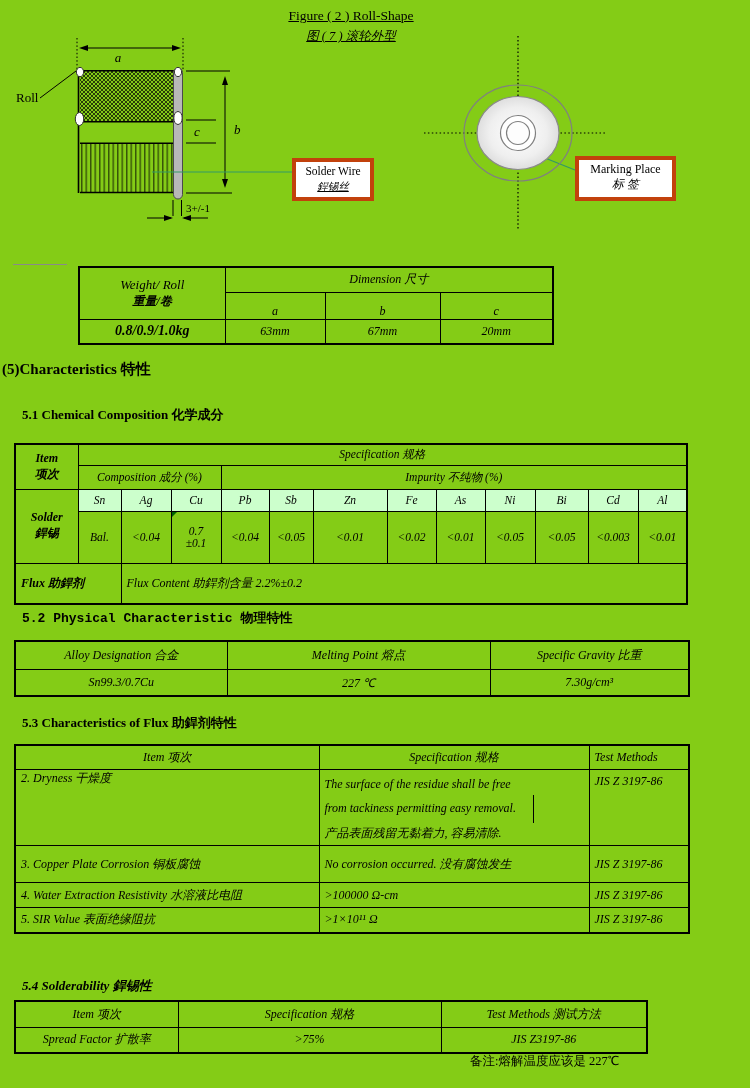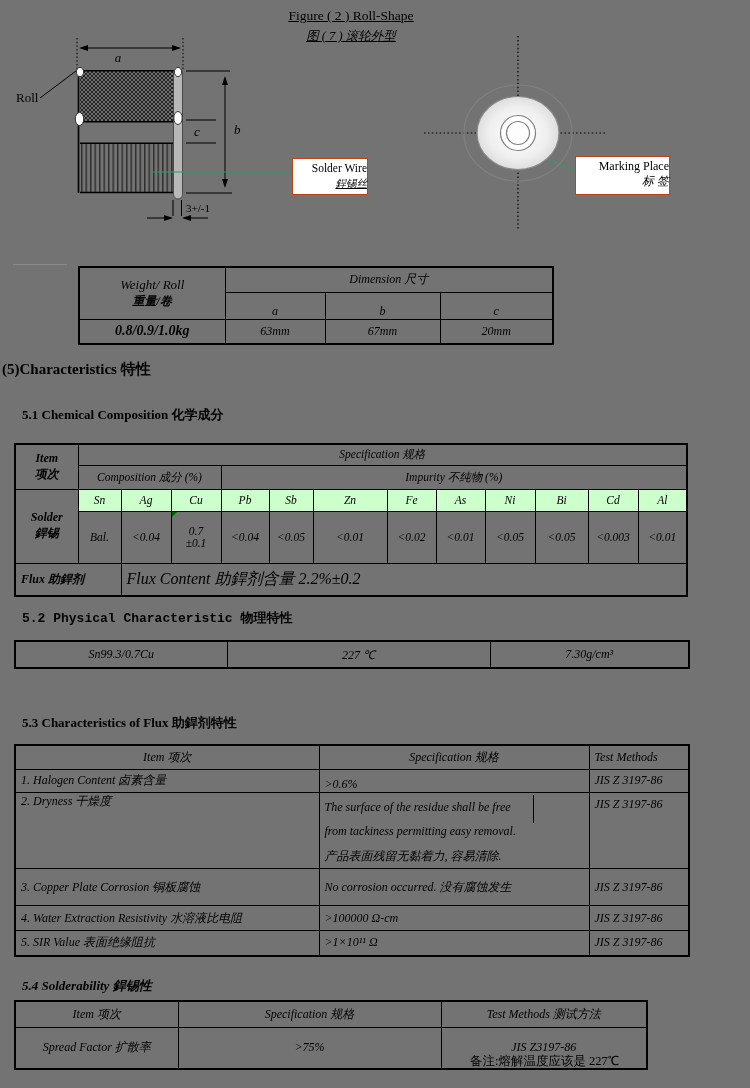"Figure ( 2 ) Roll-Shape" #page { background: #737373 -> #84cc16 }
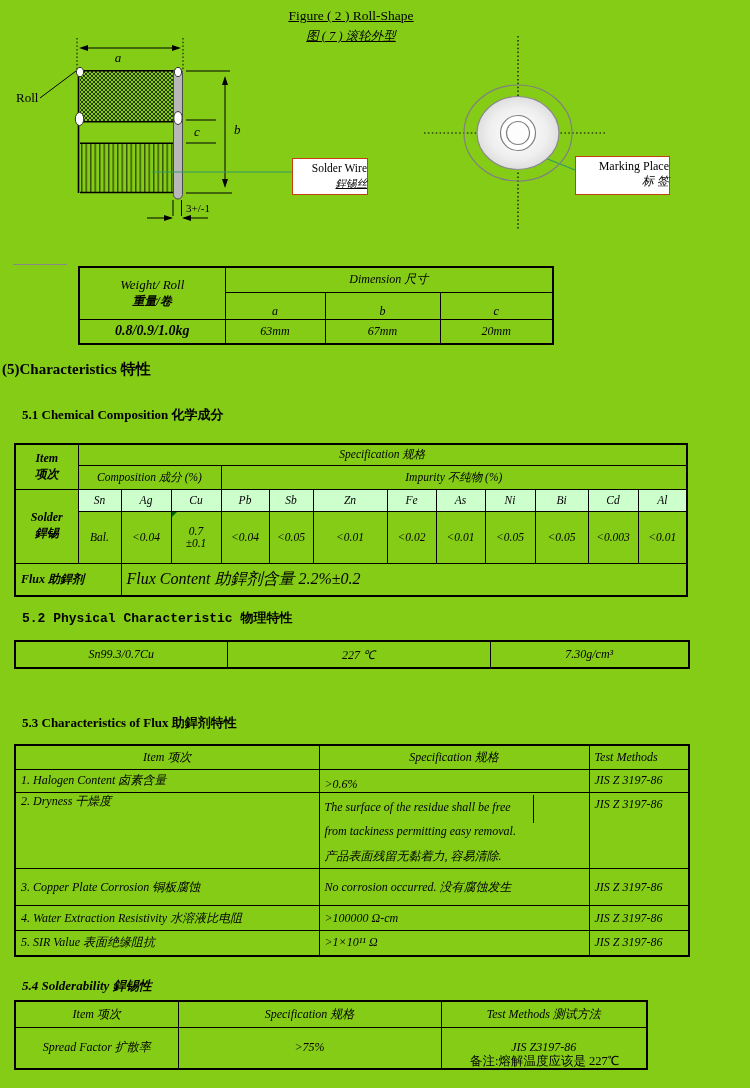"Solder Wire" .labelbox { border: 1px solid #c2410c -> 4px solid #c2410c; text-align: right -> center }
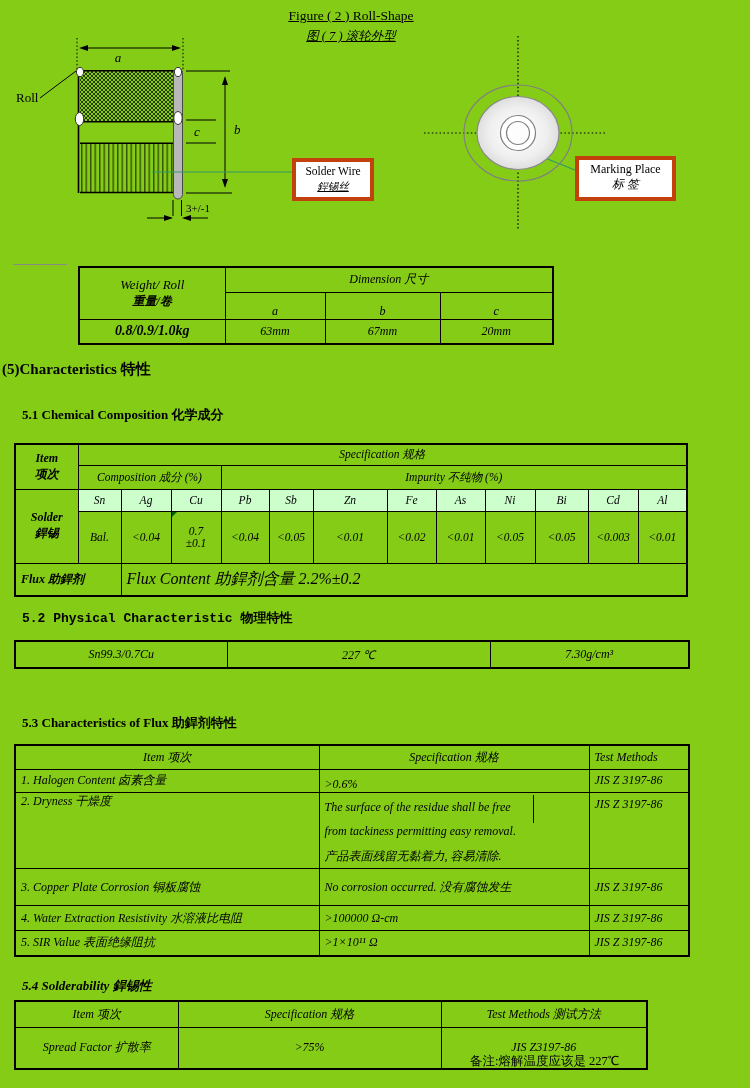"Flux 助銲剂" tr { height: 33px -> 41px }
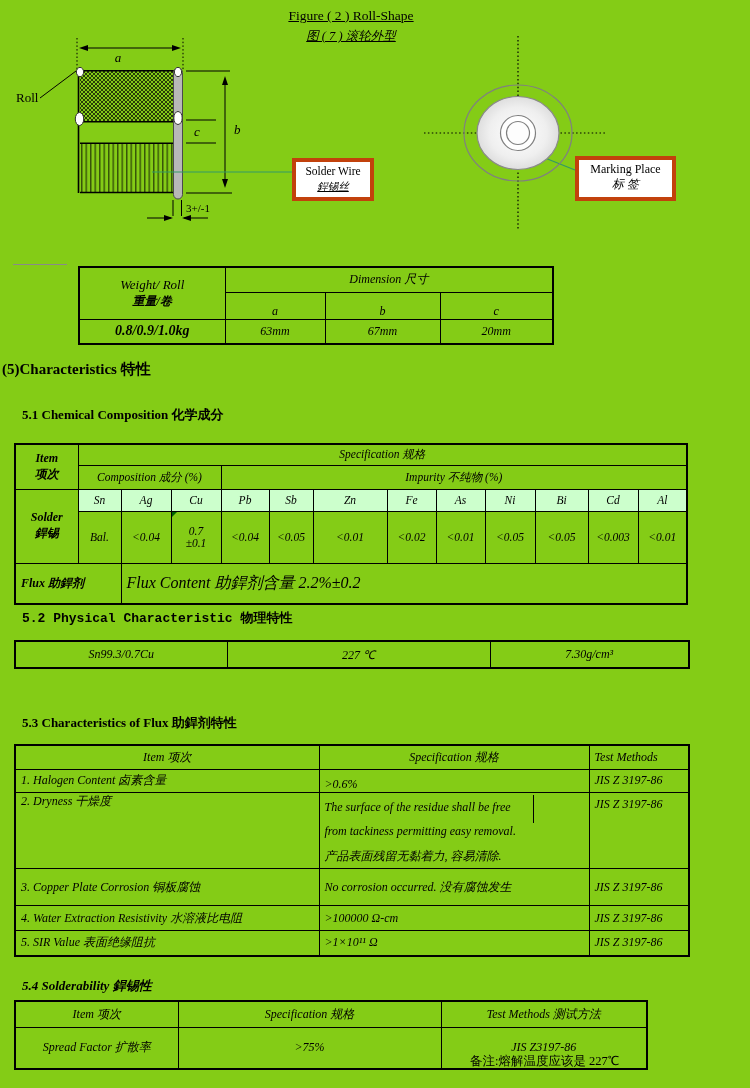"Flux Content 助銲剂含量 2.2%±0.2" td.left { font-size: 16px -> 12px }
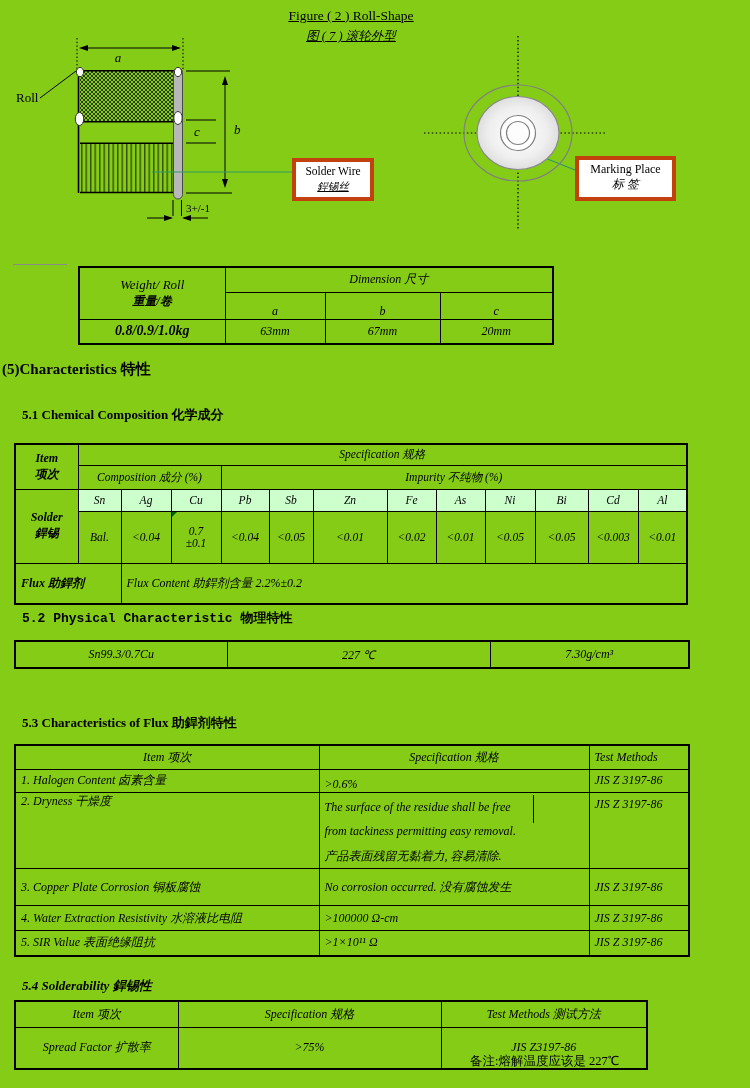"Alloy Designation 合金" tr { html: none -> <tr> <td>Alloy Designation 合金</td> <td>Melting Point 熔点</td> <td>Specific Gravity 比重</td> </tr> }
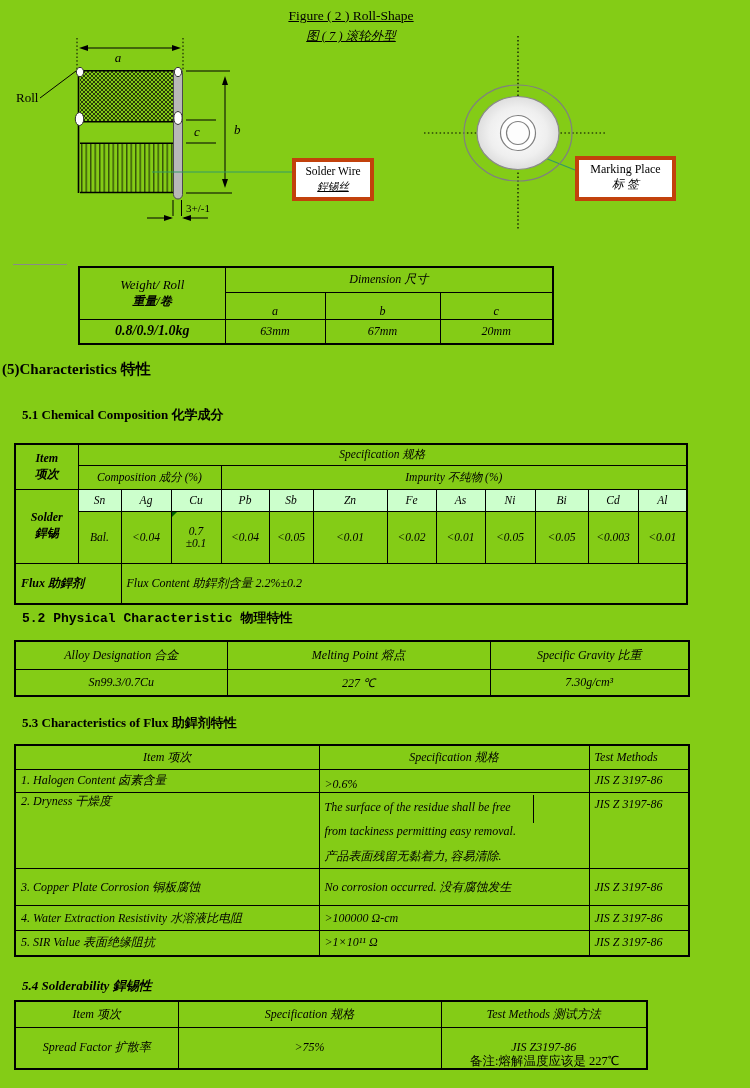"1. Halogen Content 卤素含量" tr { html: <tr> <td>1. Halogen Content 卤素含量</td> <td>&gt;0.6%</td> <td>JIS Z 3197-86</td> </tr> -> none }
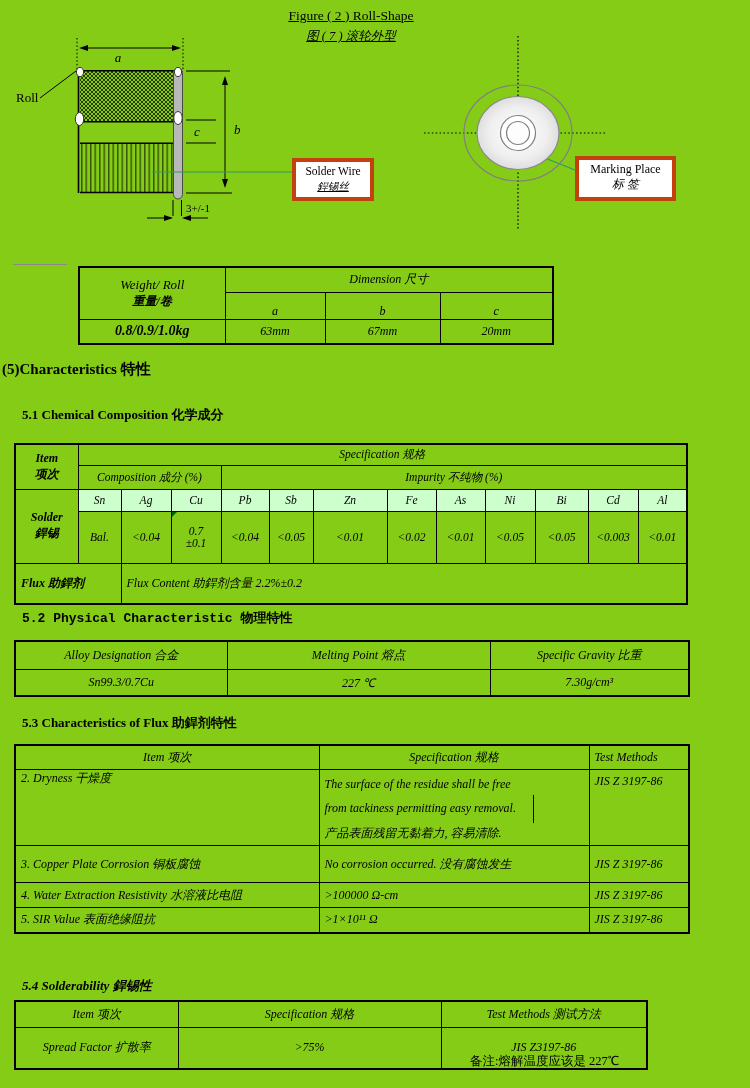"Spread Factor 扩散率" tr { height: 42px -> 26px }
